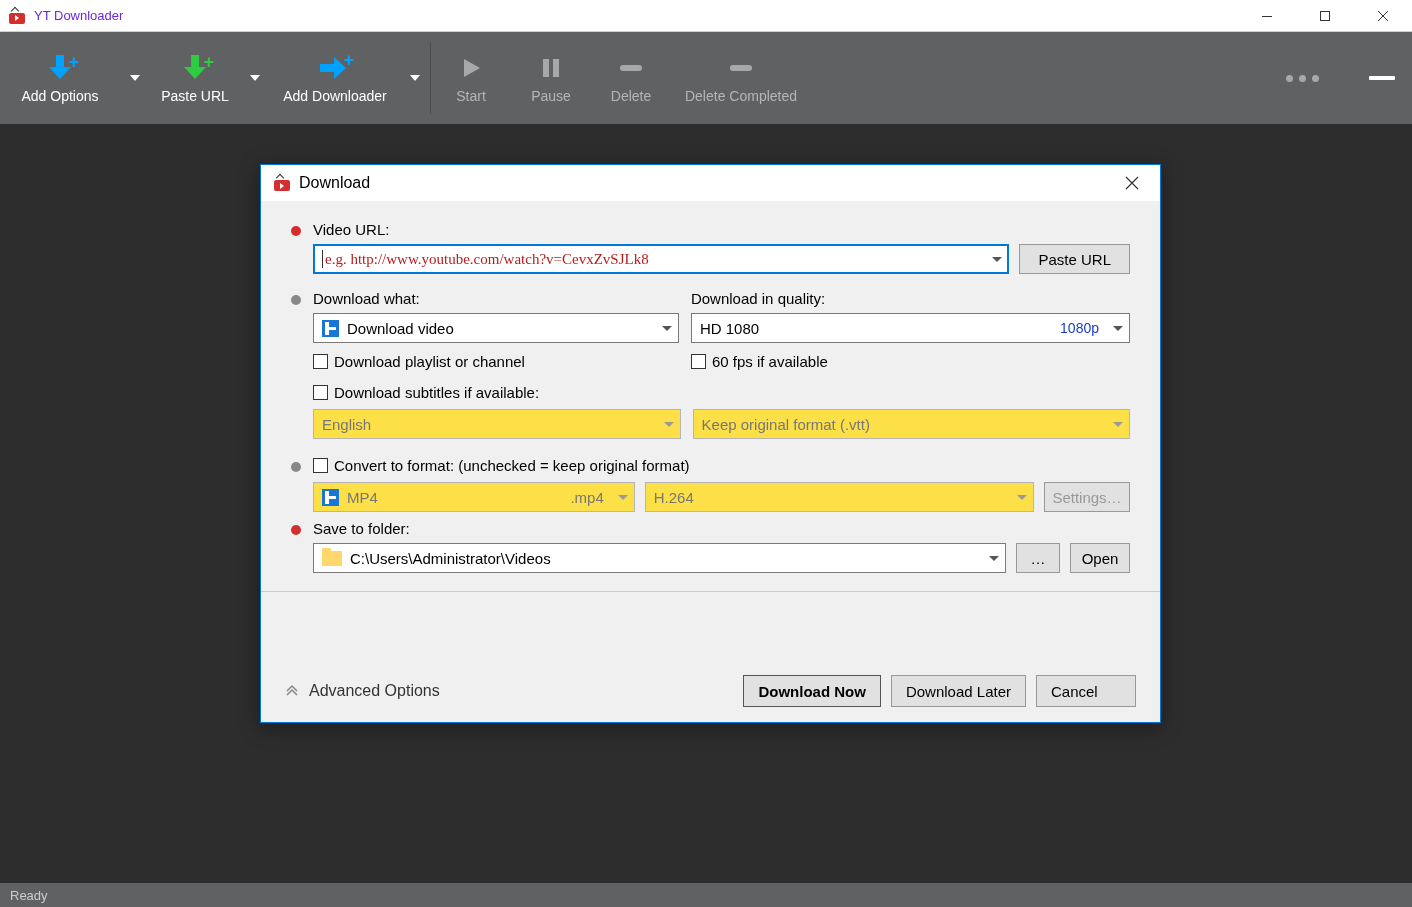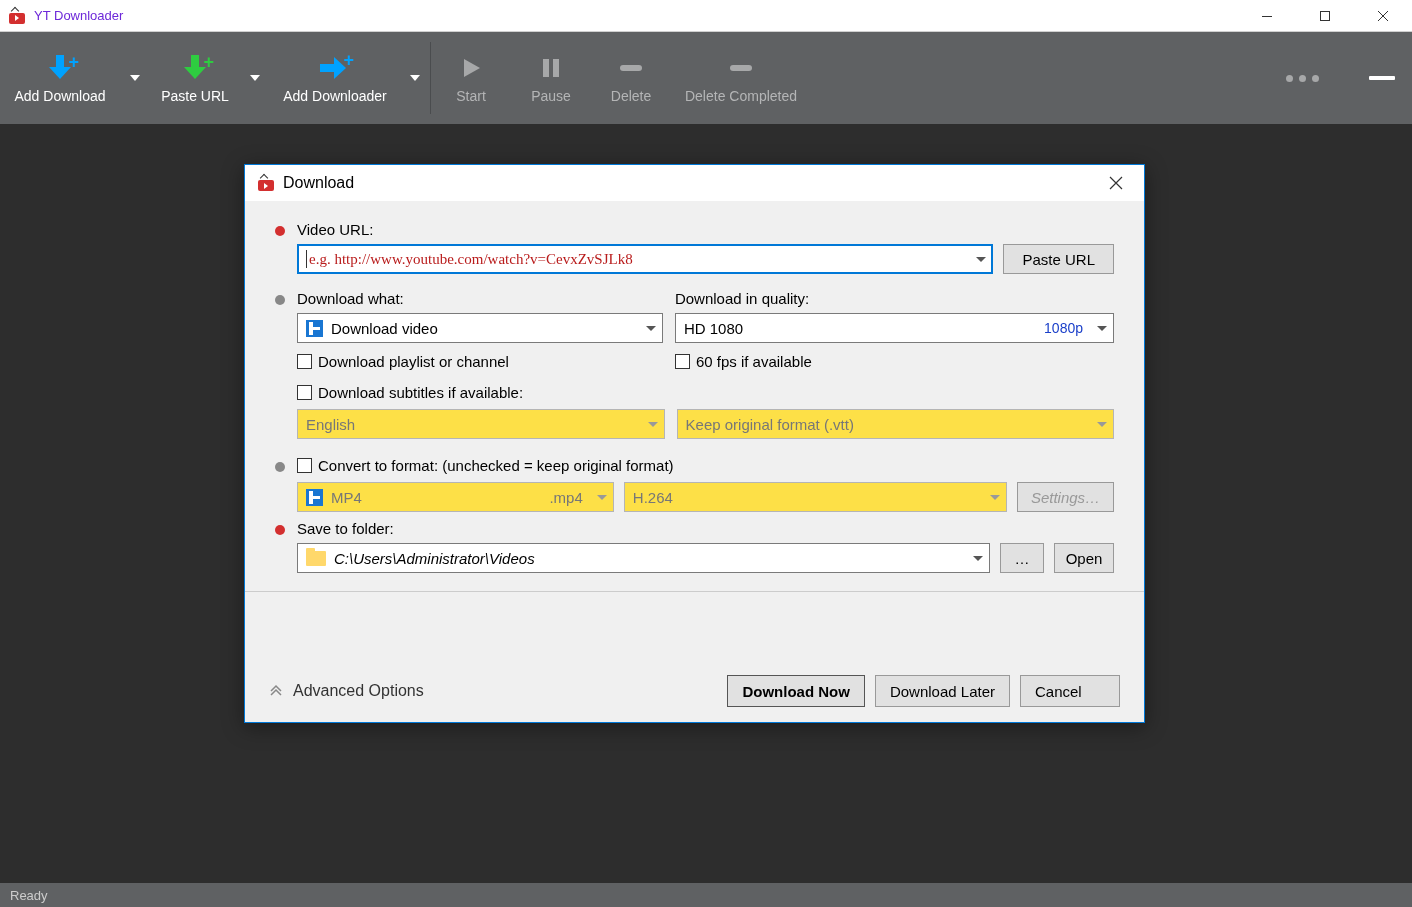"Add Download" span { text: Download -> Options }
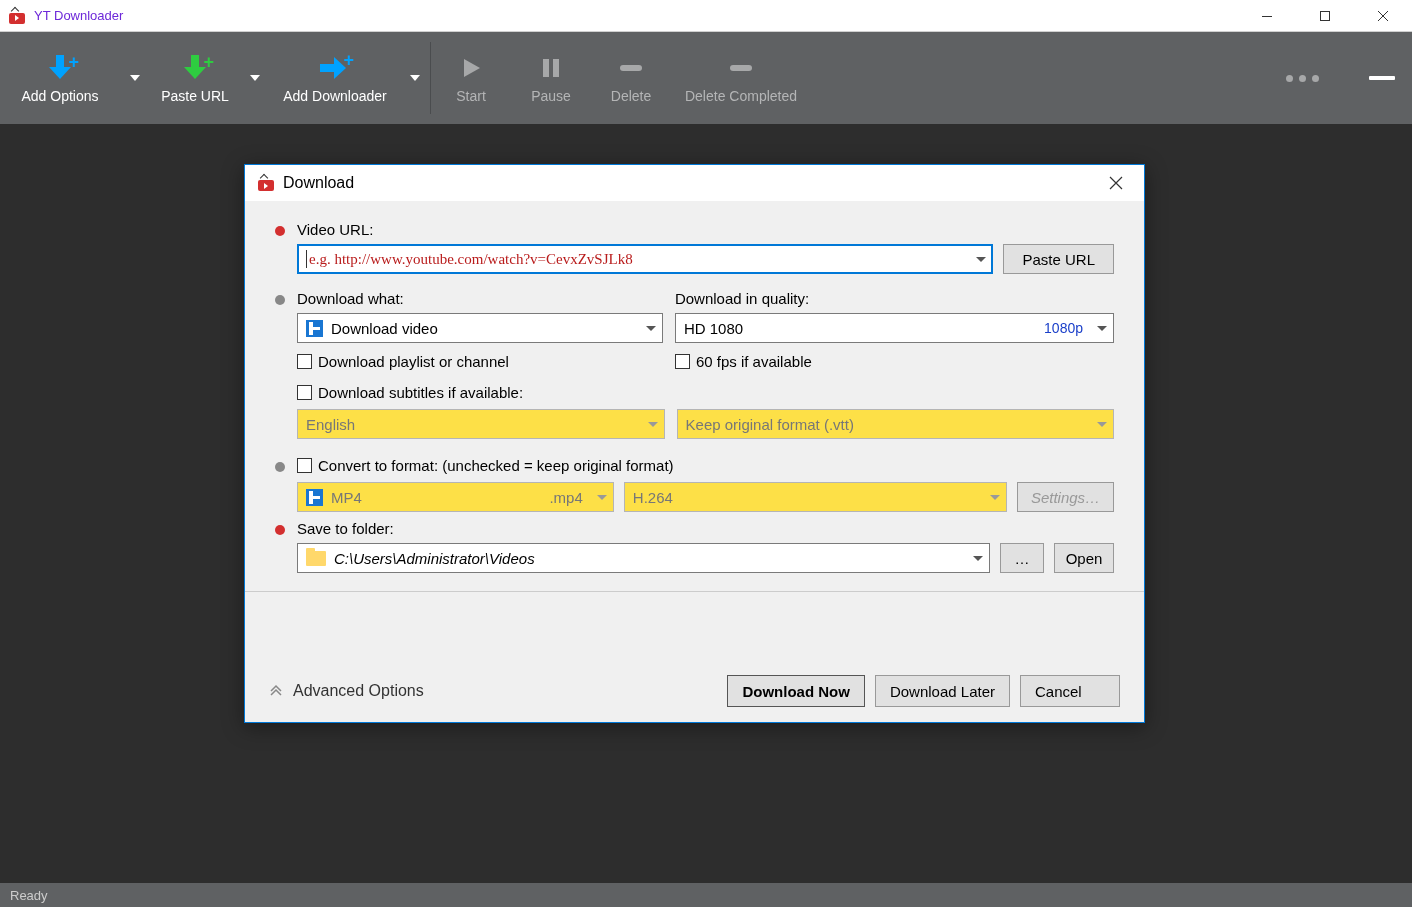"Download" .dialog { left: 244px -> 260px }
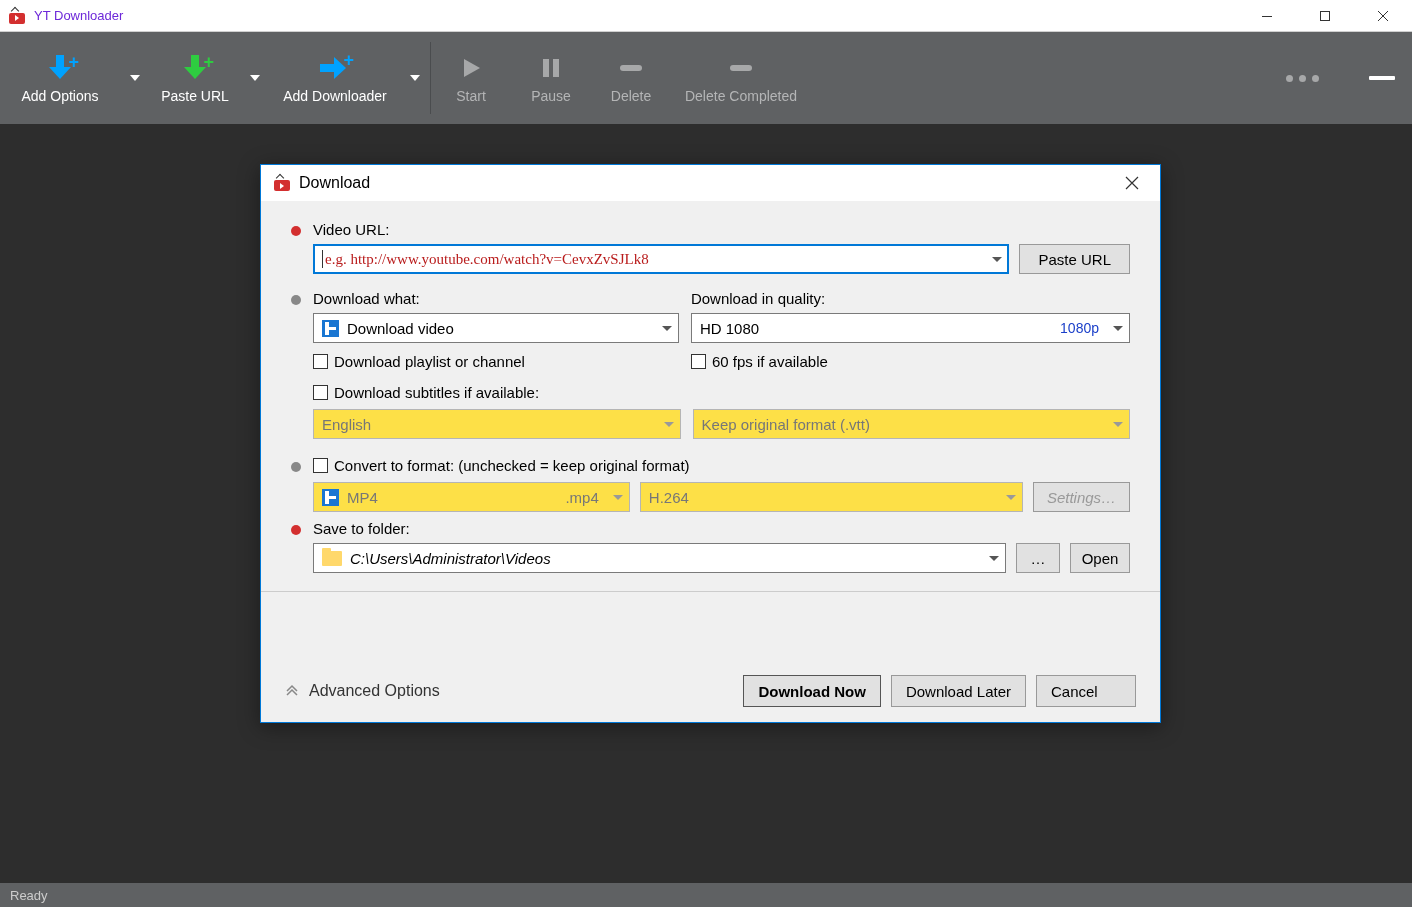"Settings…" div.btn { font-style: italic -> none; width: 97px -> 86px }
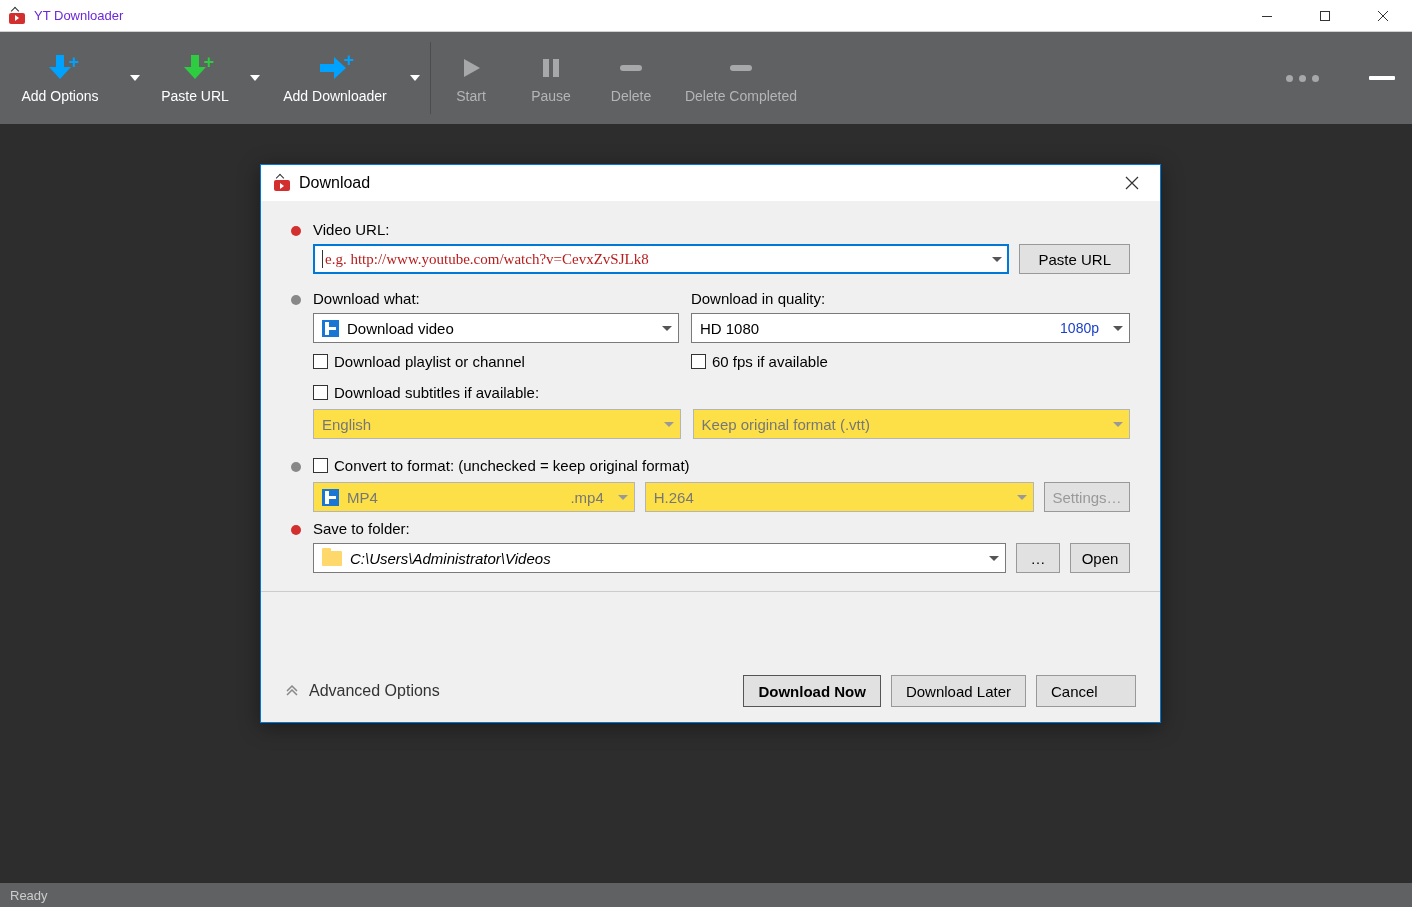"C:\Users\Administrator\Videos" div.combo { font-style: italic -> none }
